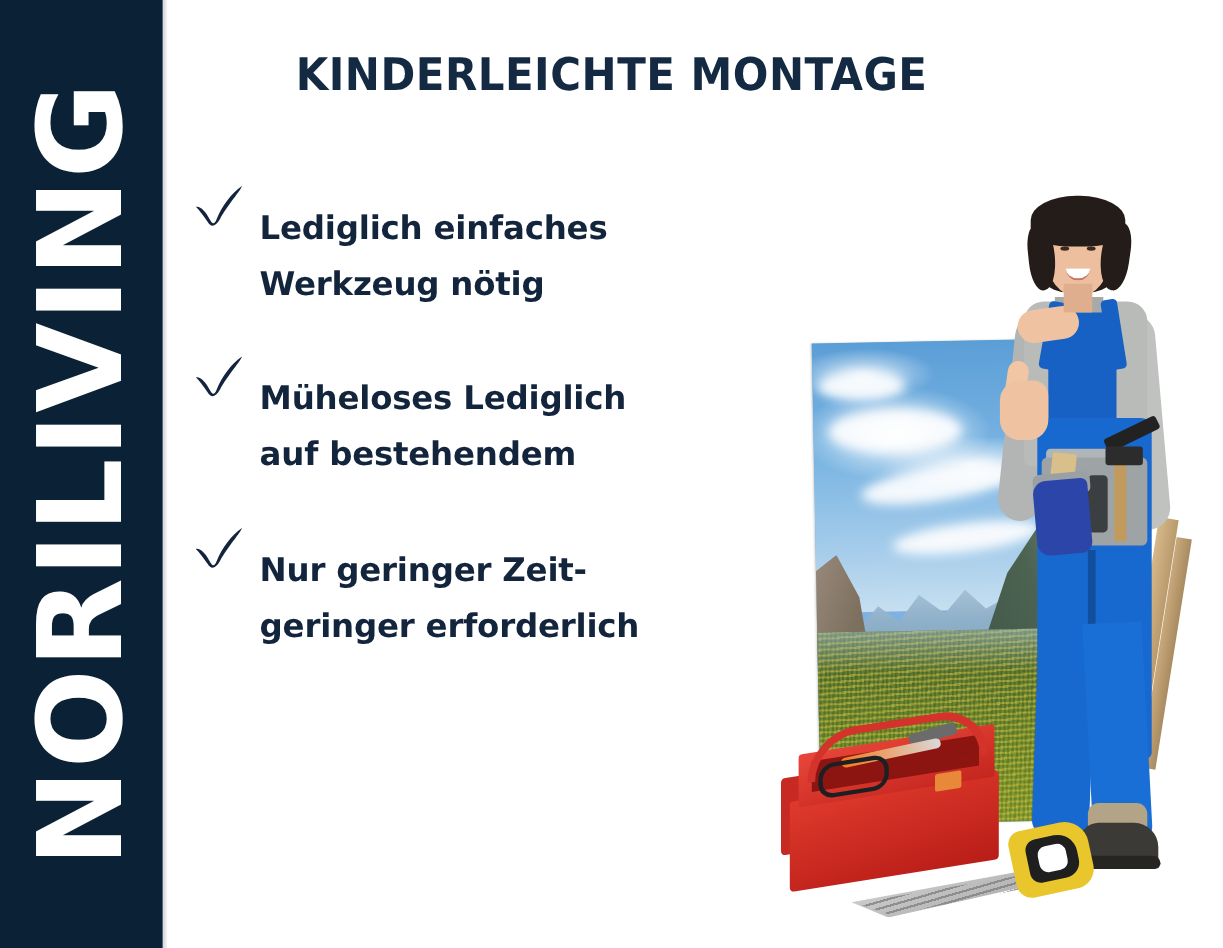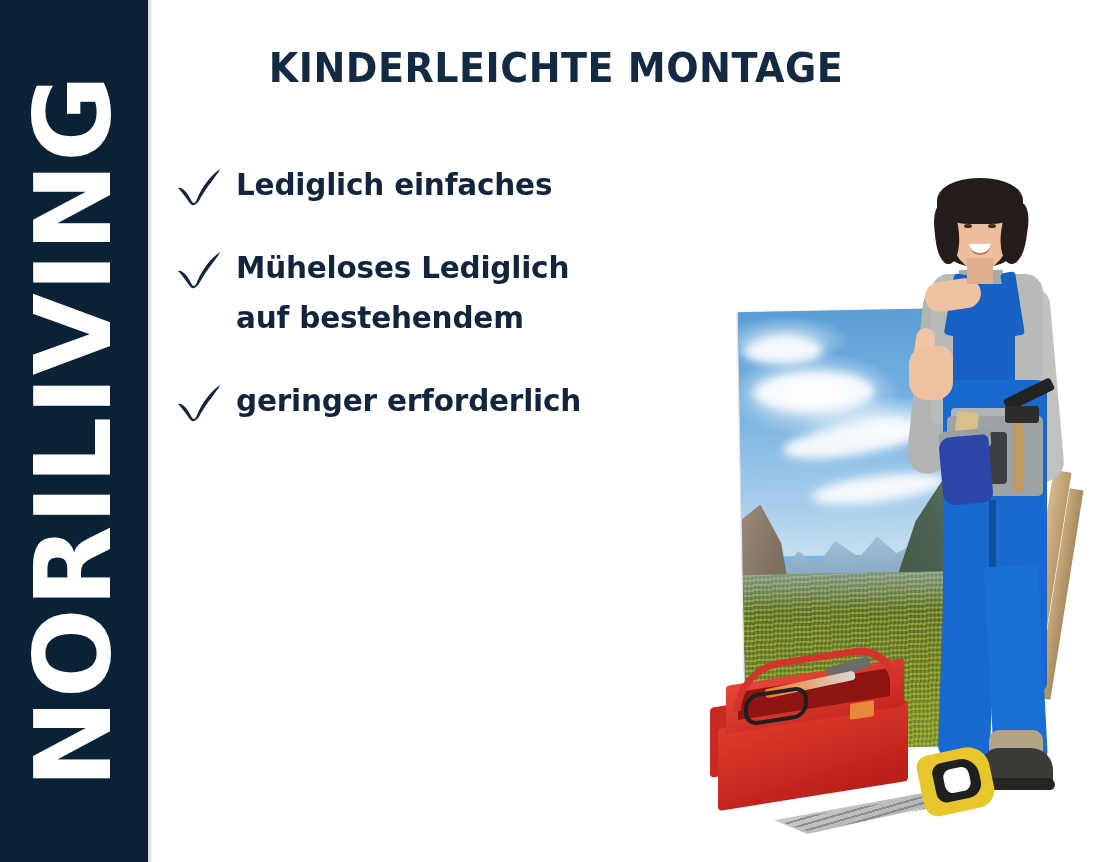"Lediglich einfaches" .benefit-text { margin-top: none -> 22px }
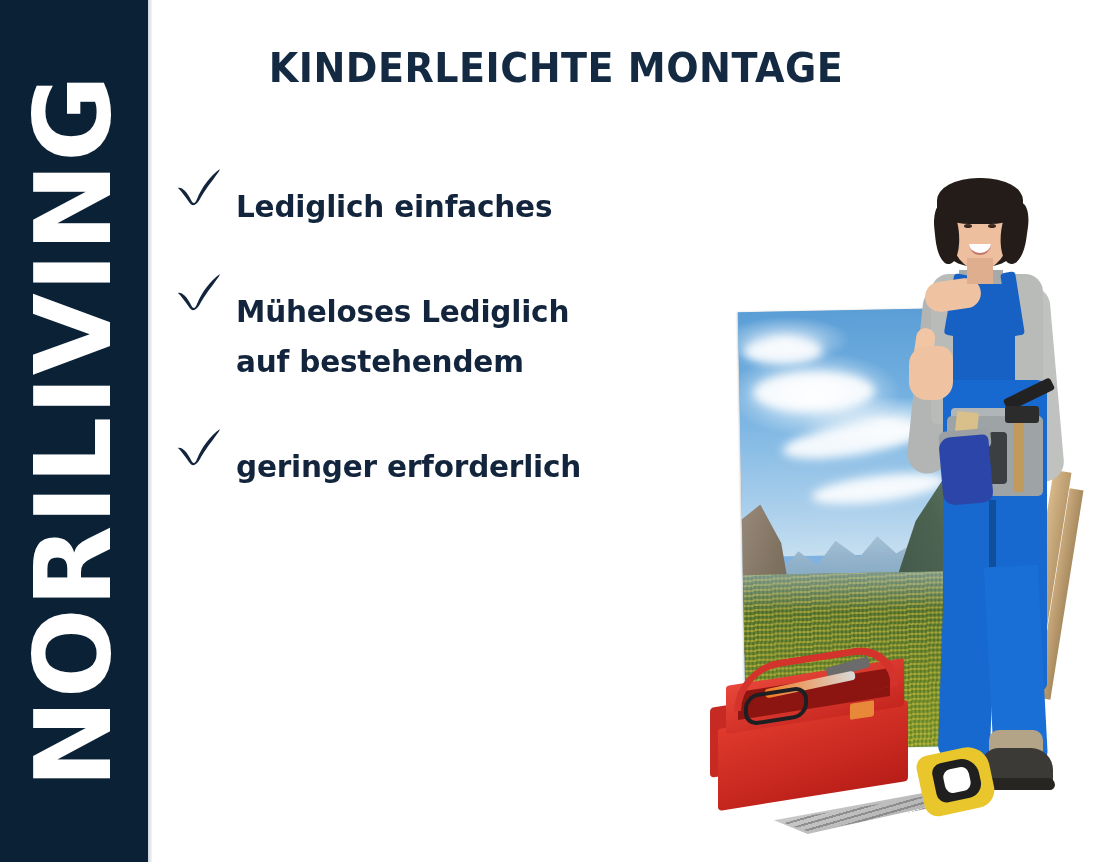"Werkzeug nötig" div { html: none -> <div>Werkzeug nötig</div> }
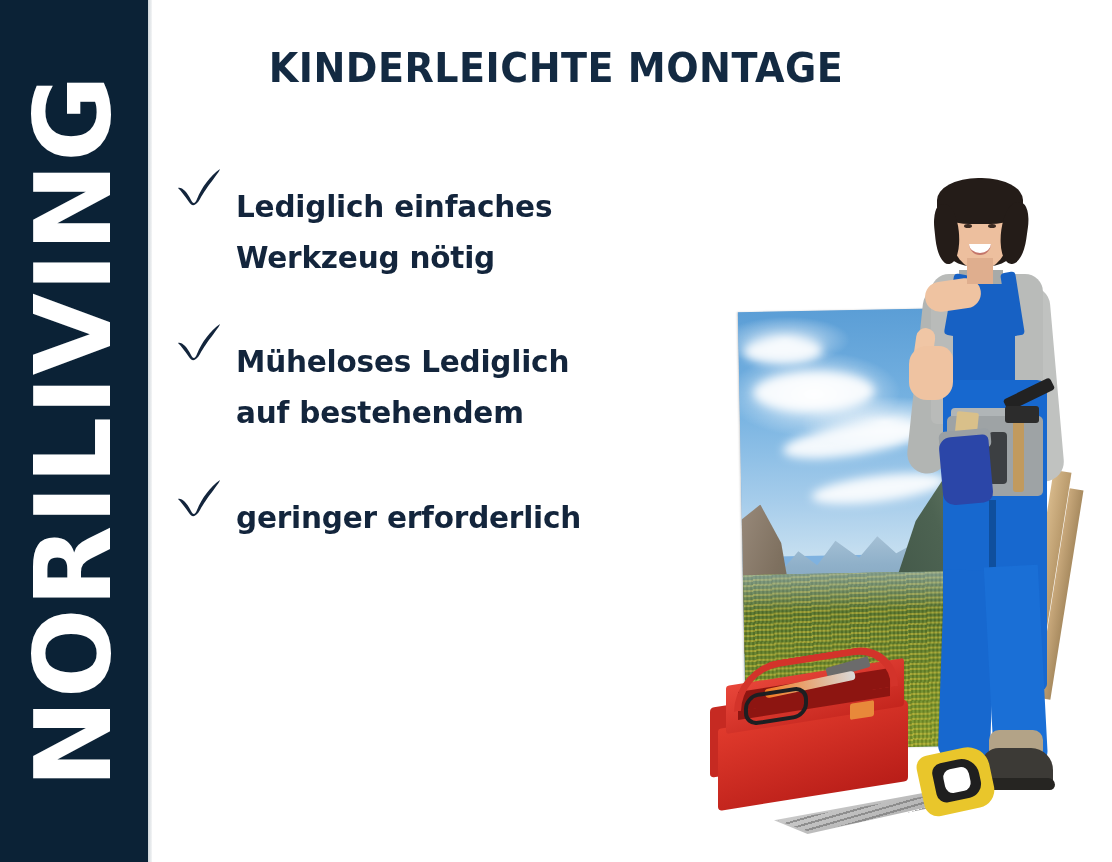"Nur geringer Zeit-" div { html: none -> <div>Nur geringer Zeit-</div> }
